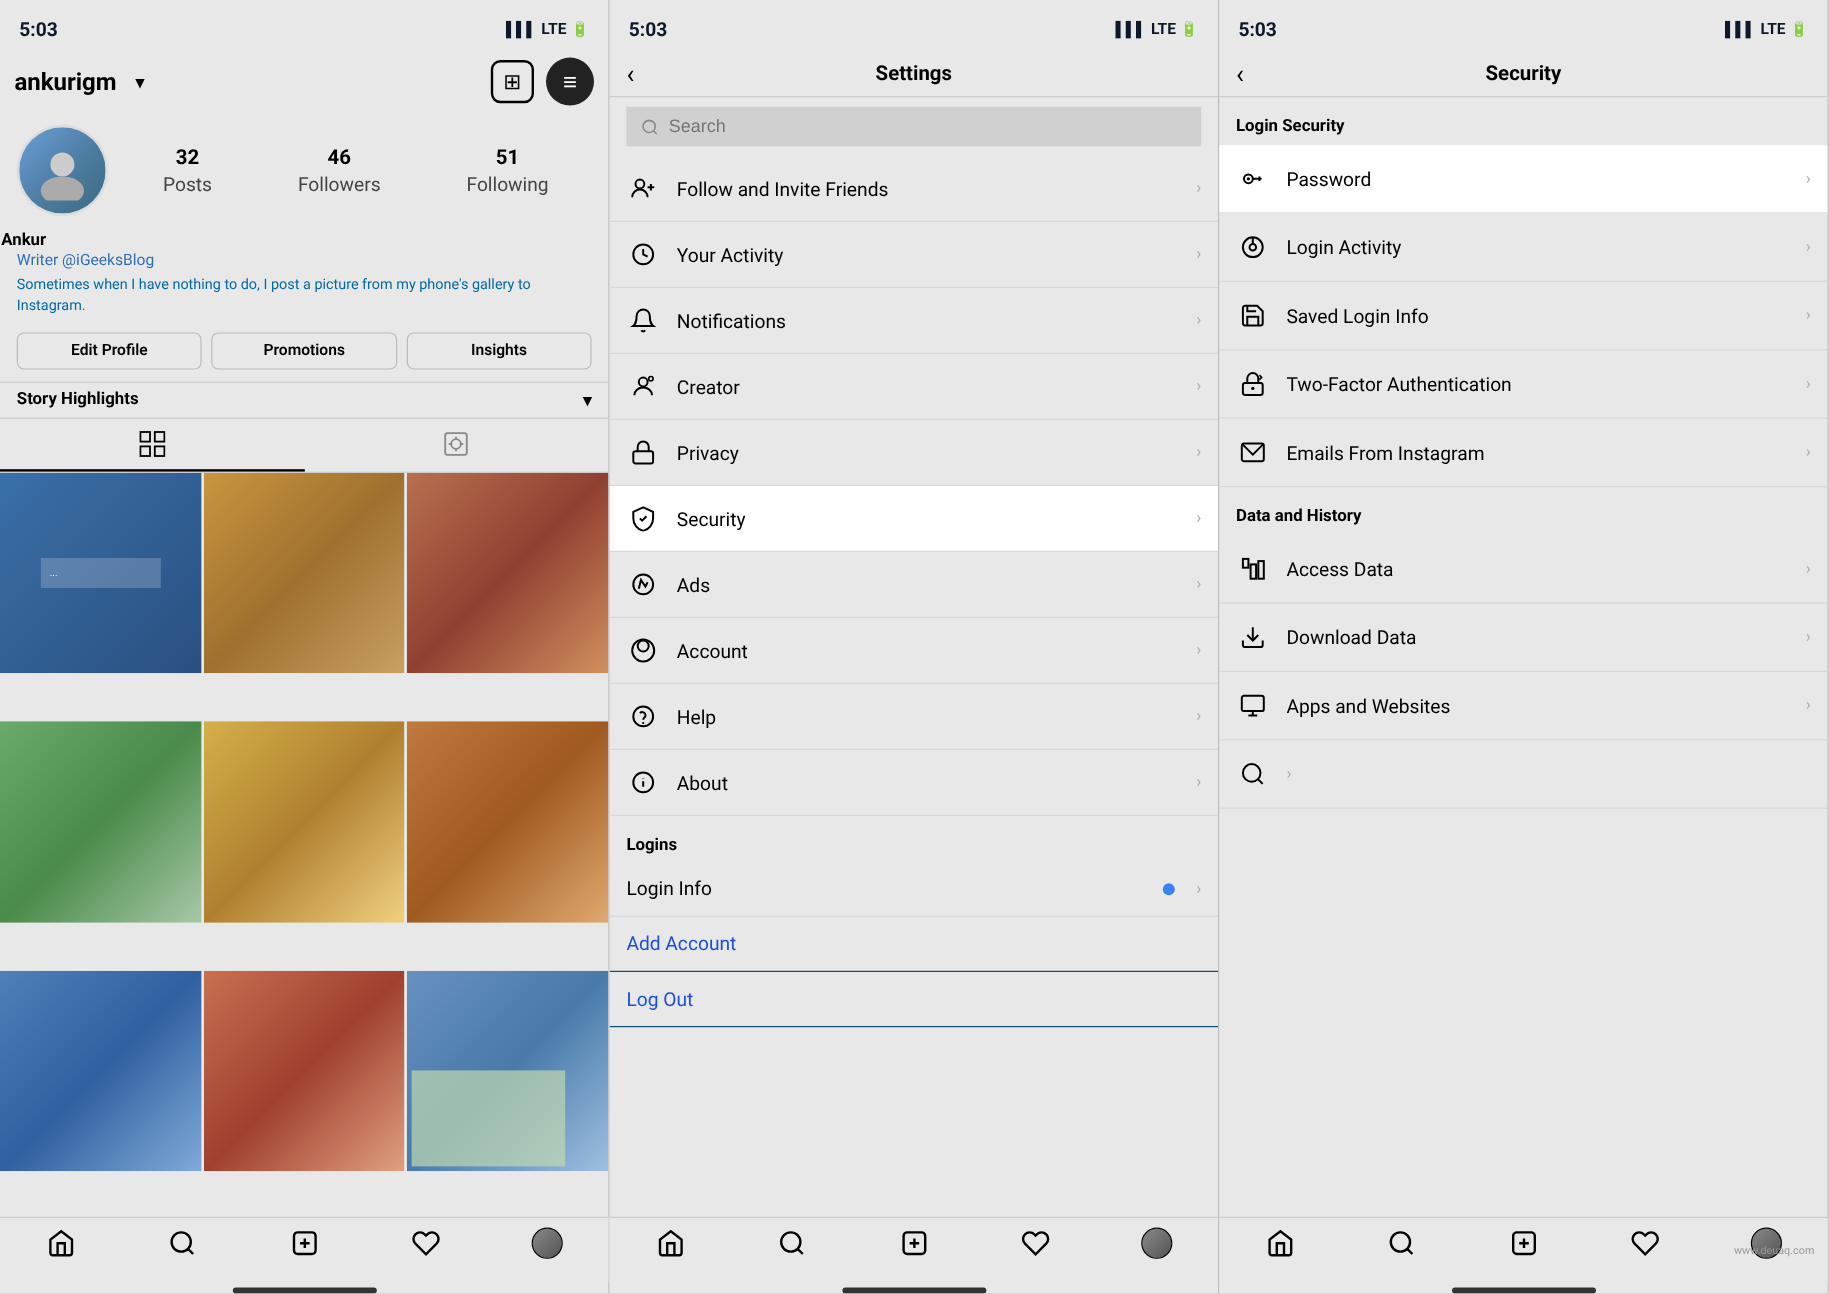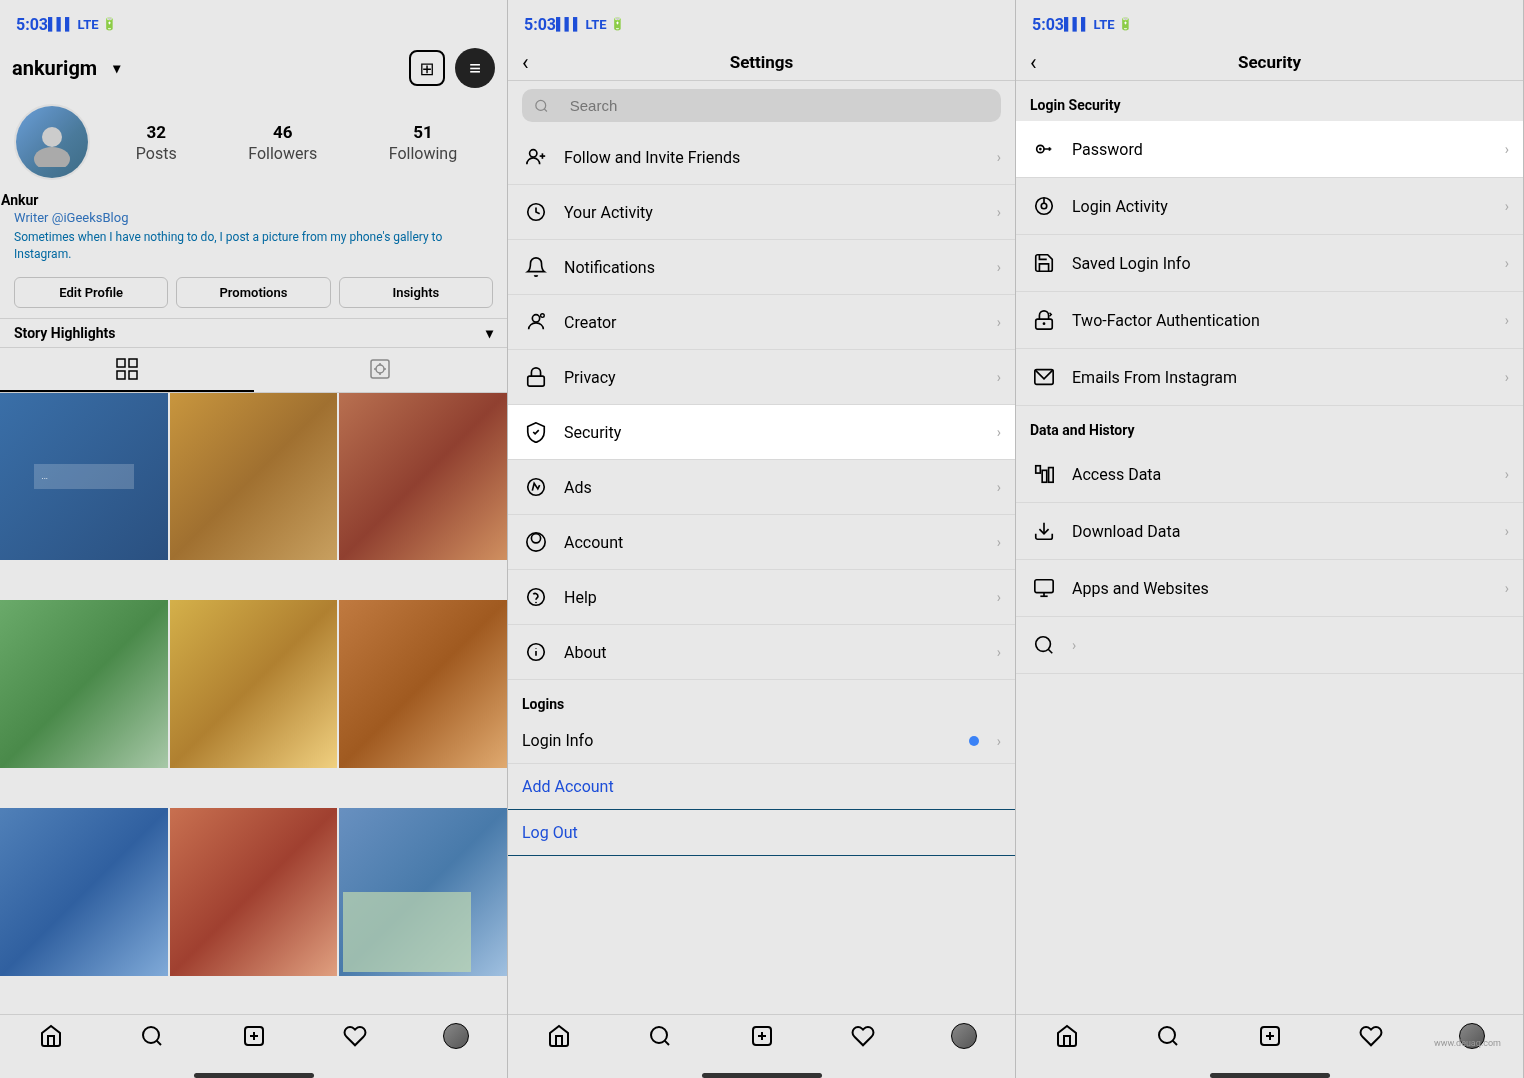"5:03" .status-bar { color: #1d4ed8 -> #0f172a; justify-content: flex-start -> space-between }
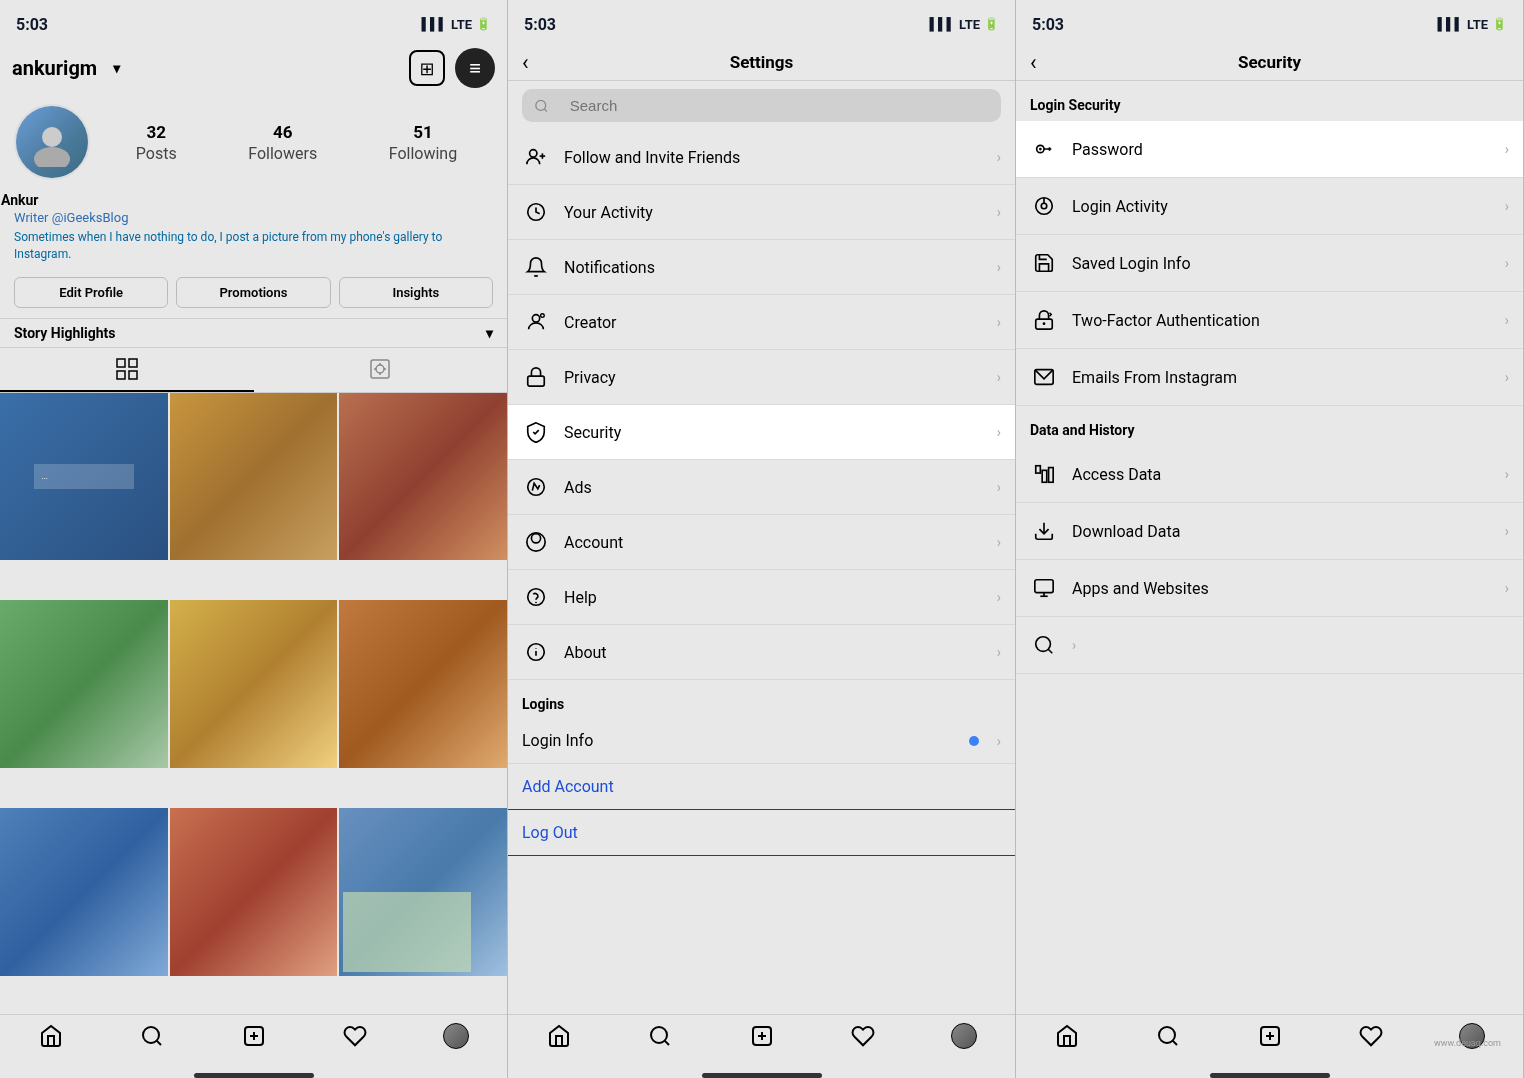"Search" .search-bar { border-radius: 10px -> 0; gap: 21px -> 8px }
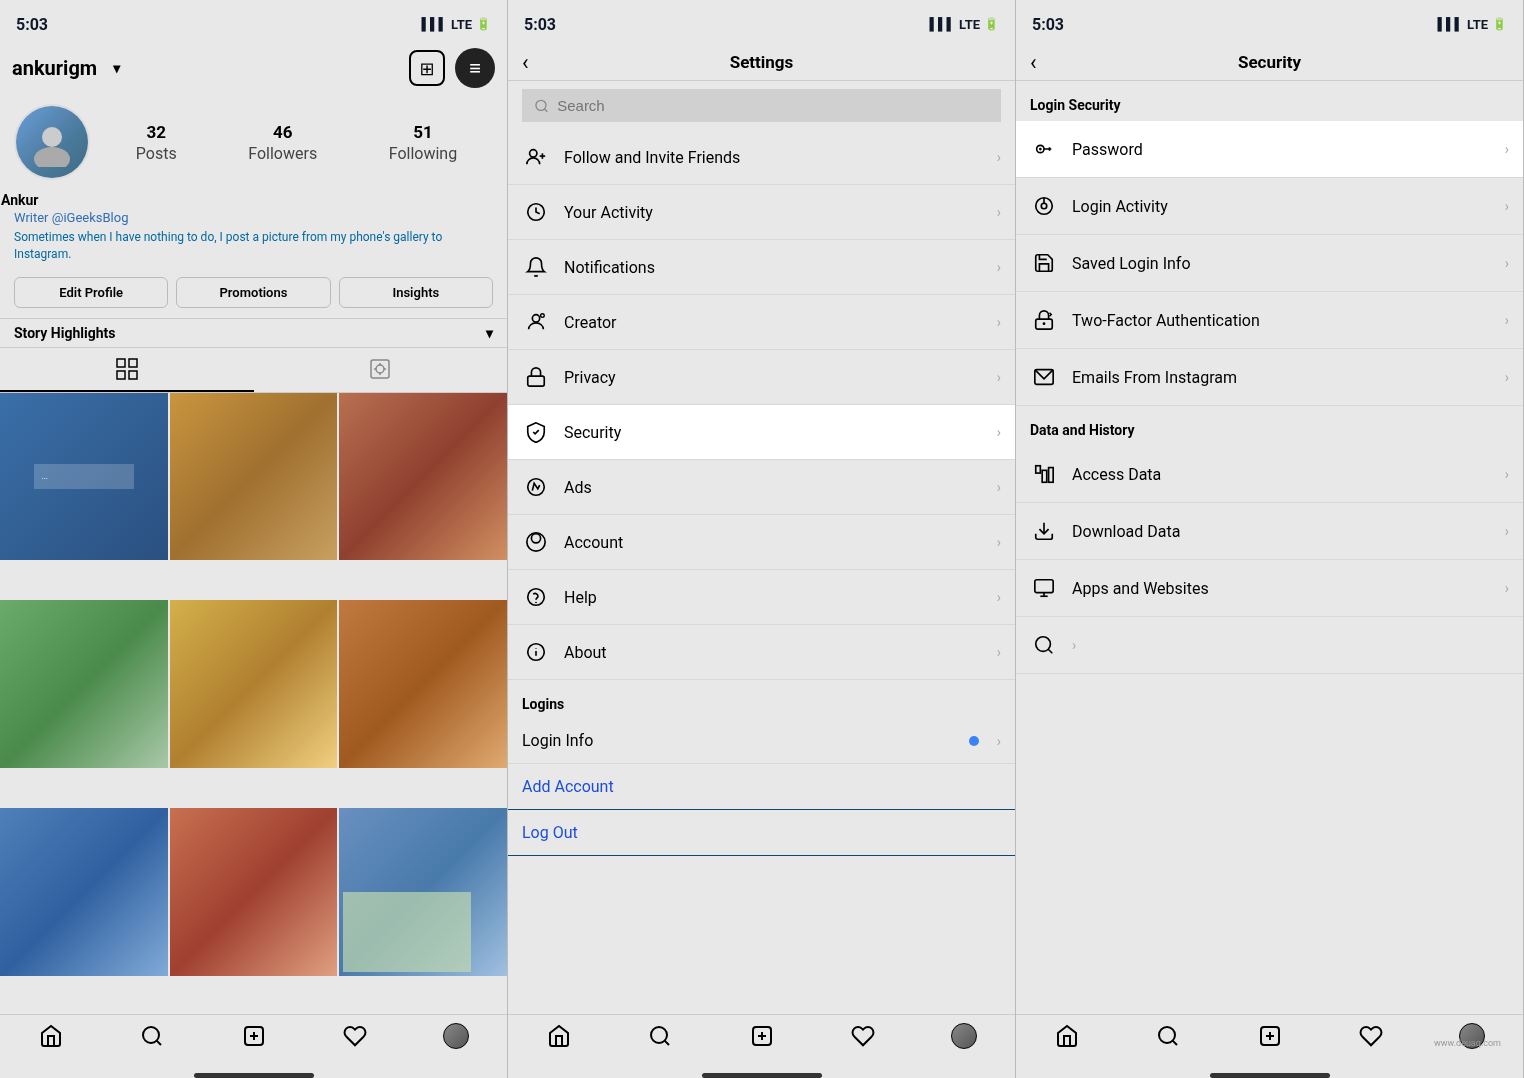"www.deuaq.com" .watermark { right: 22px -> 11px }
